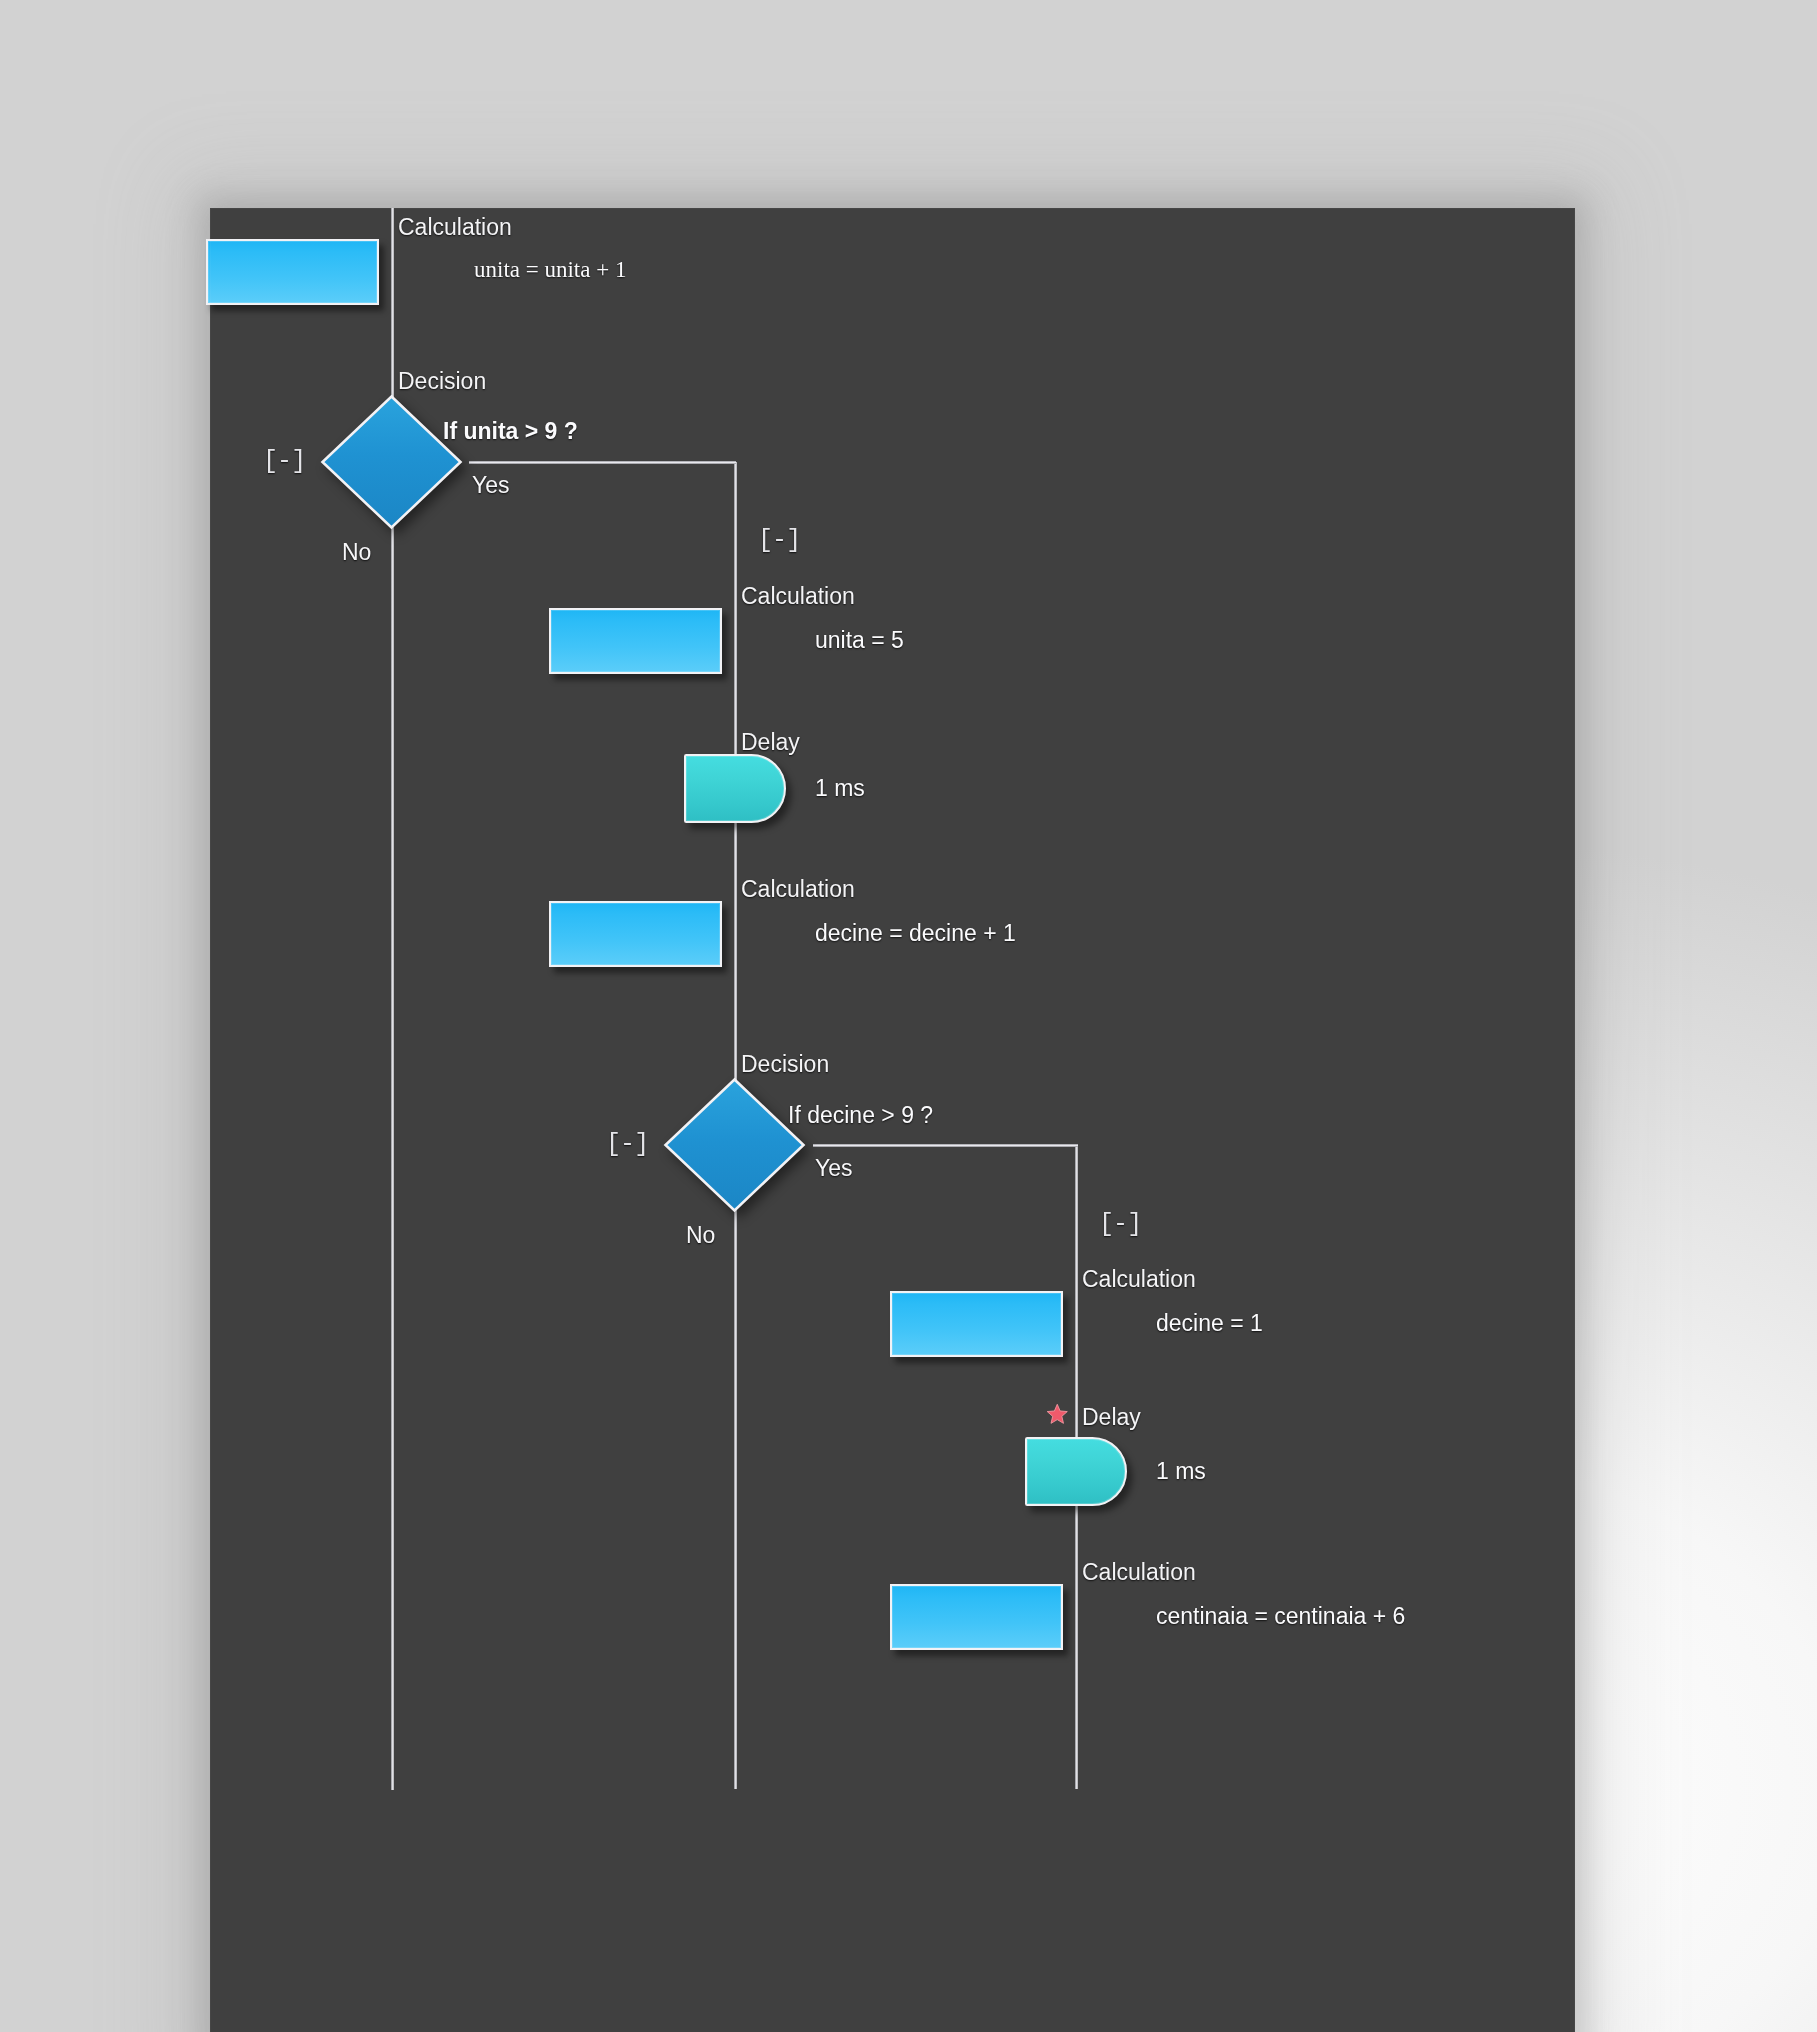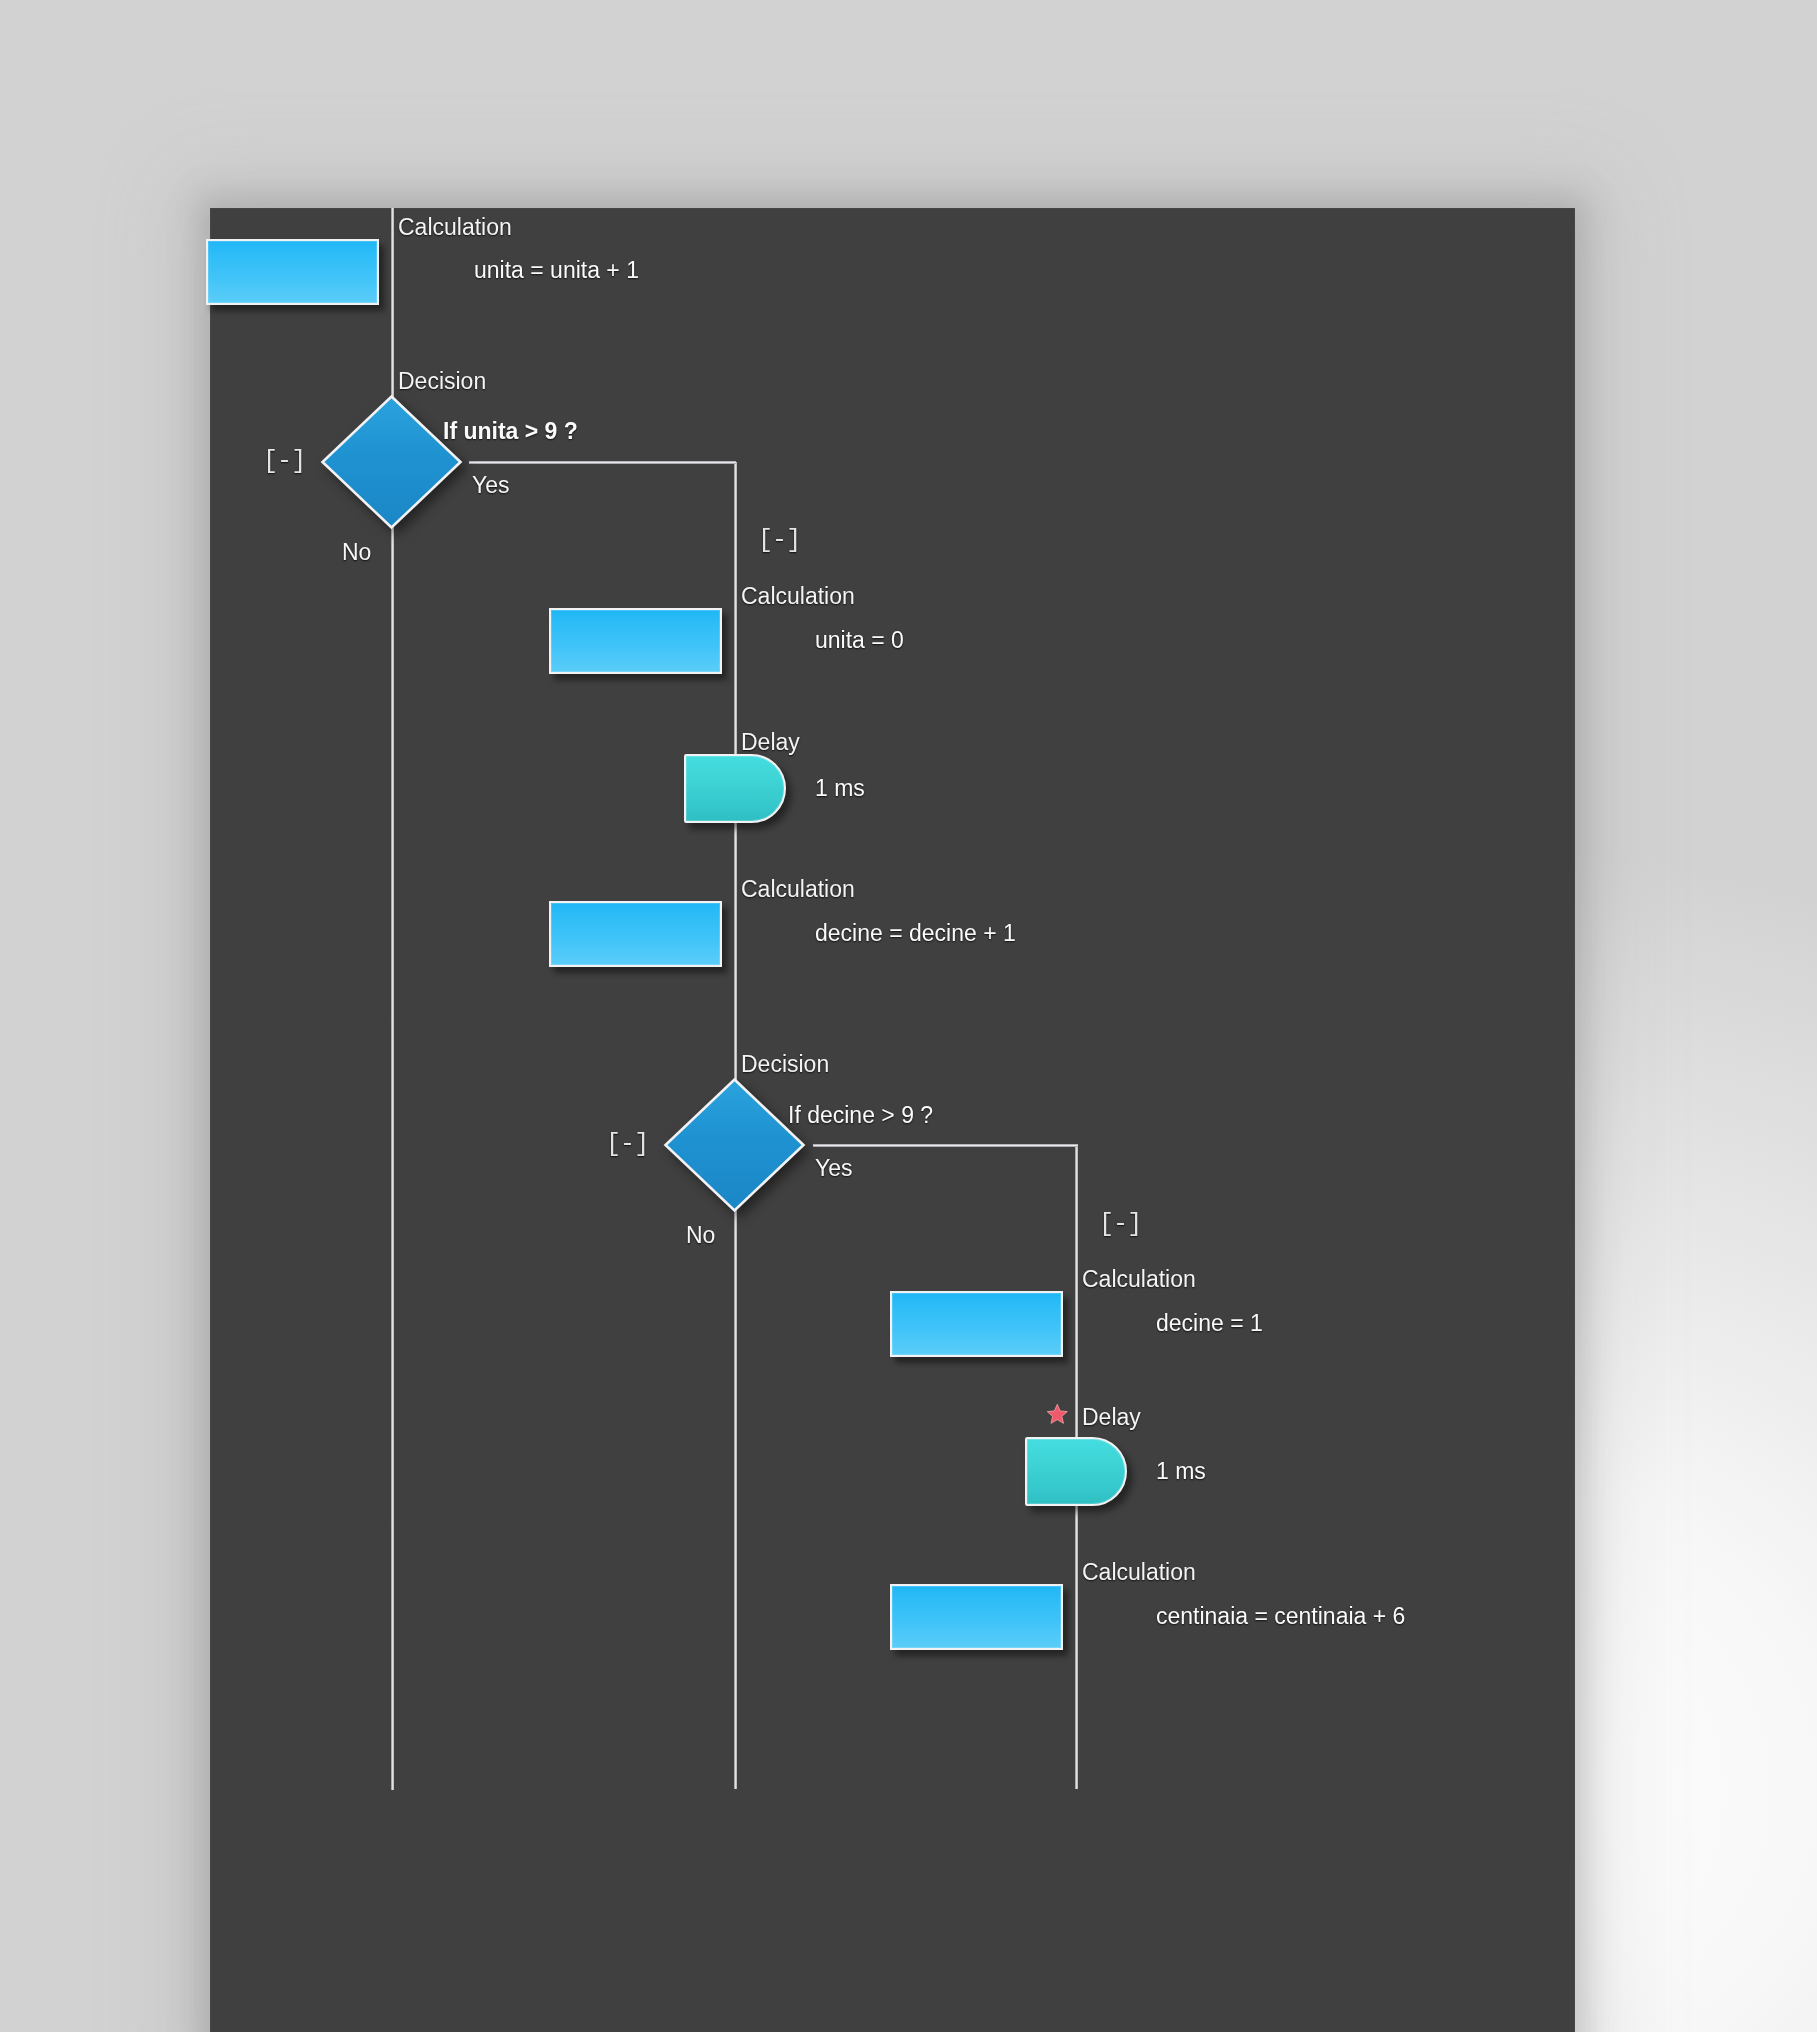"unita = unita + 1" span.val { font-family: none -> Liberation Serif, serif }
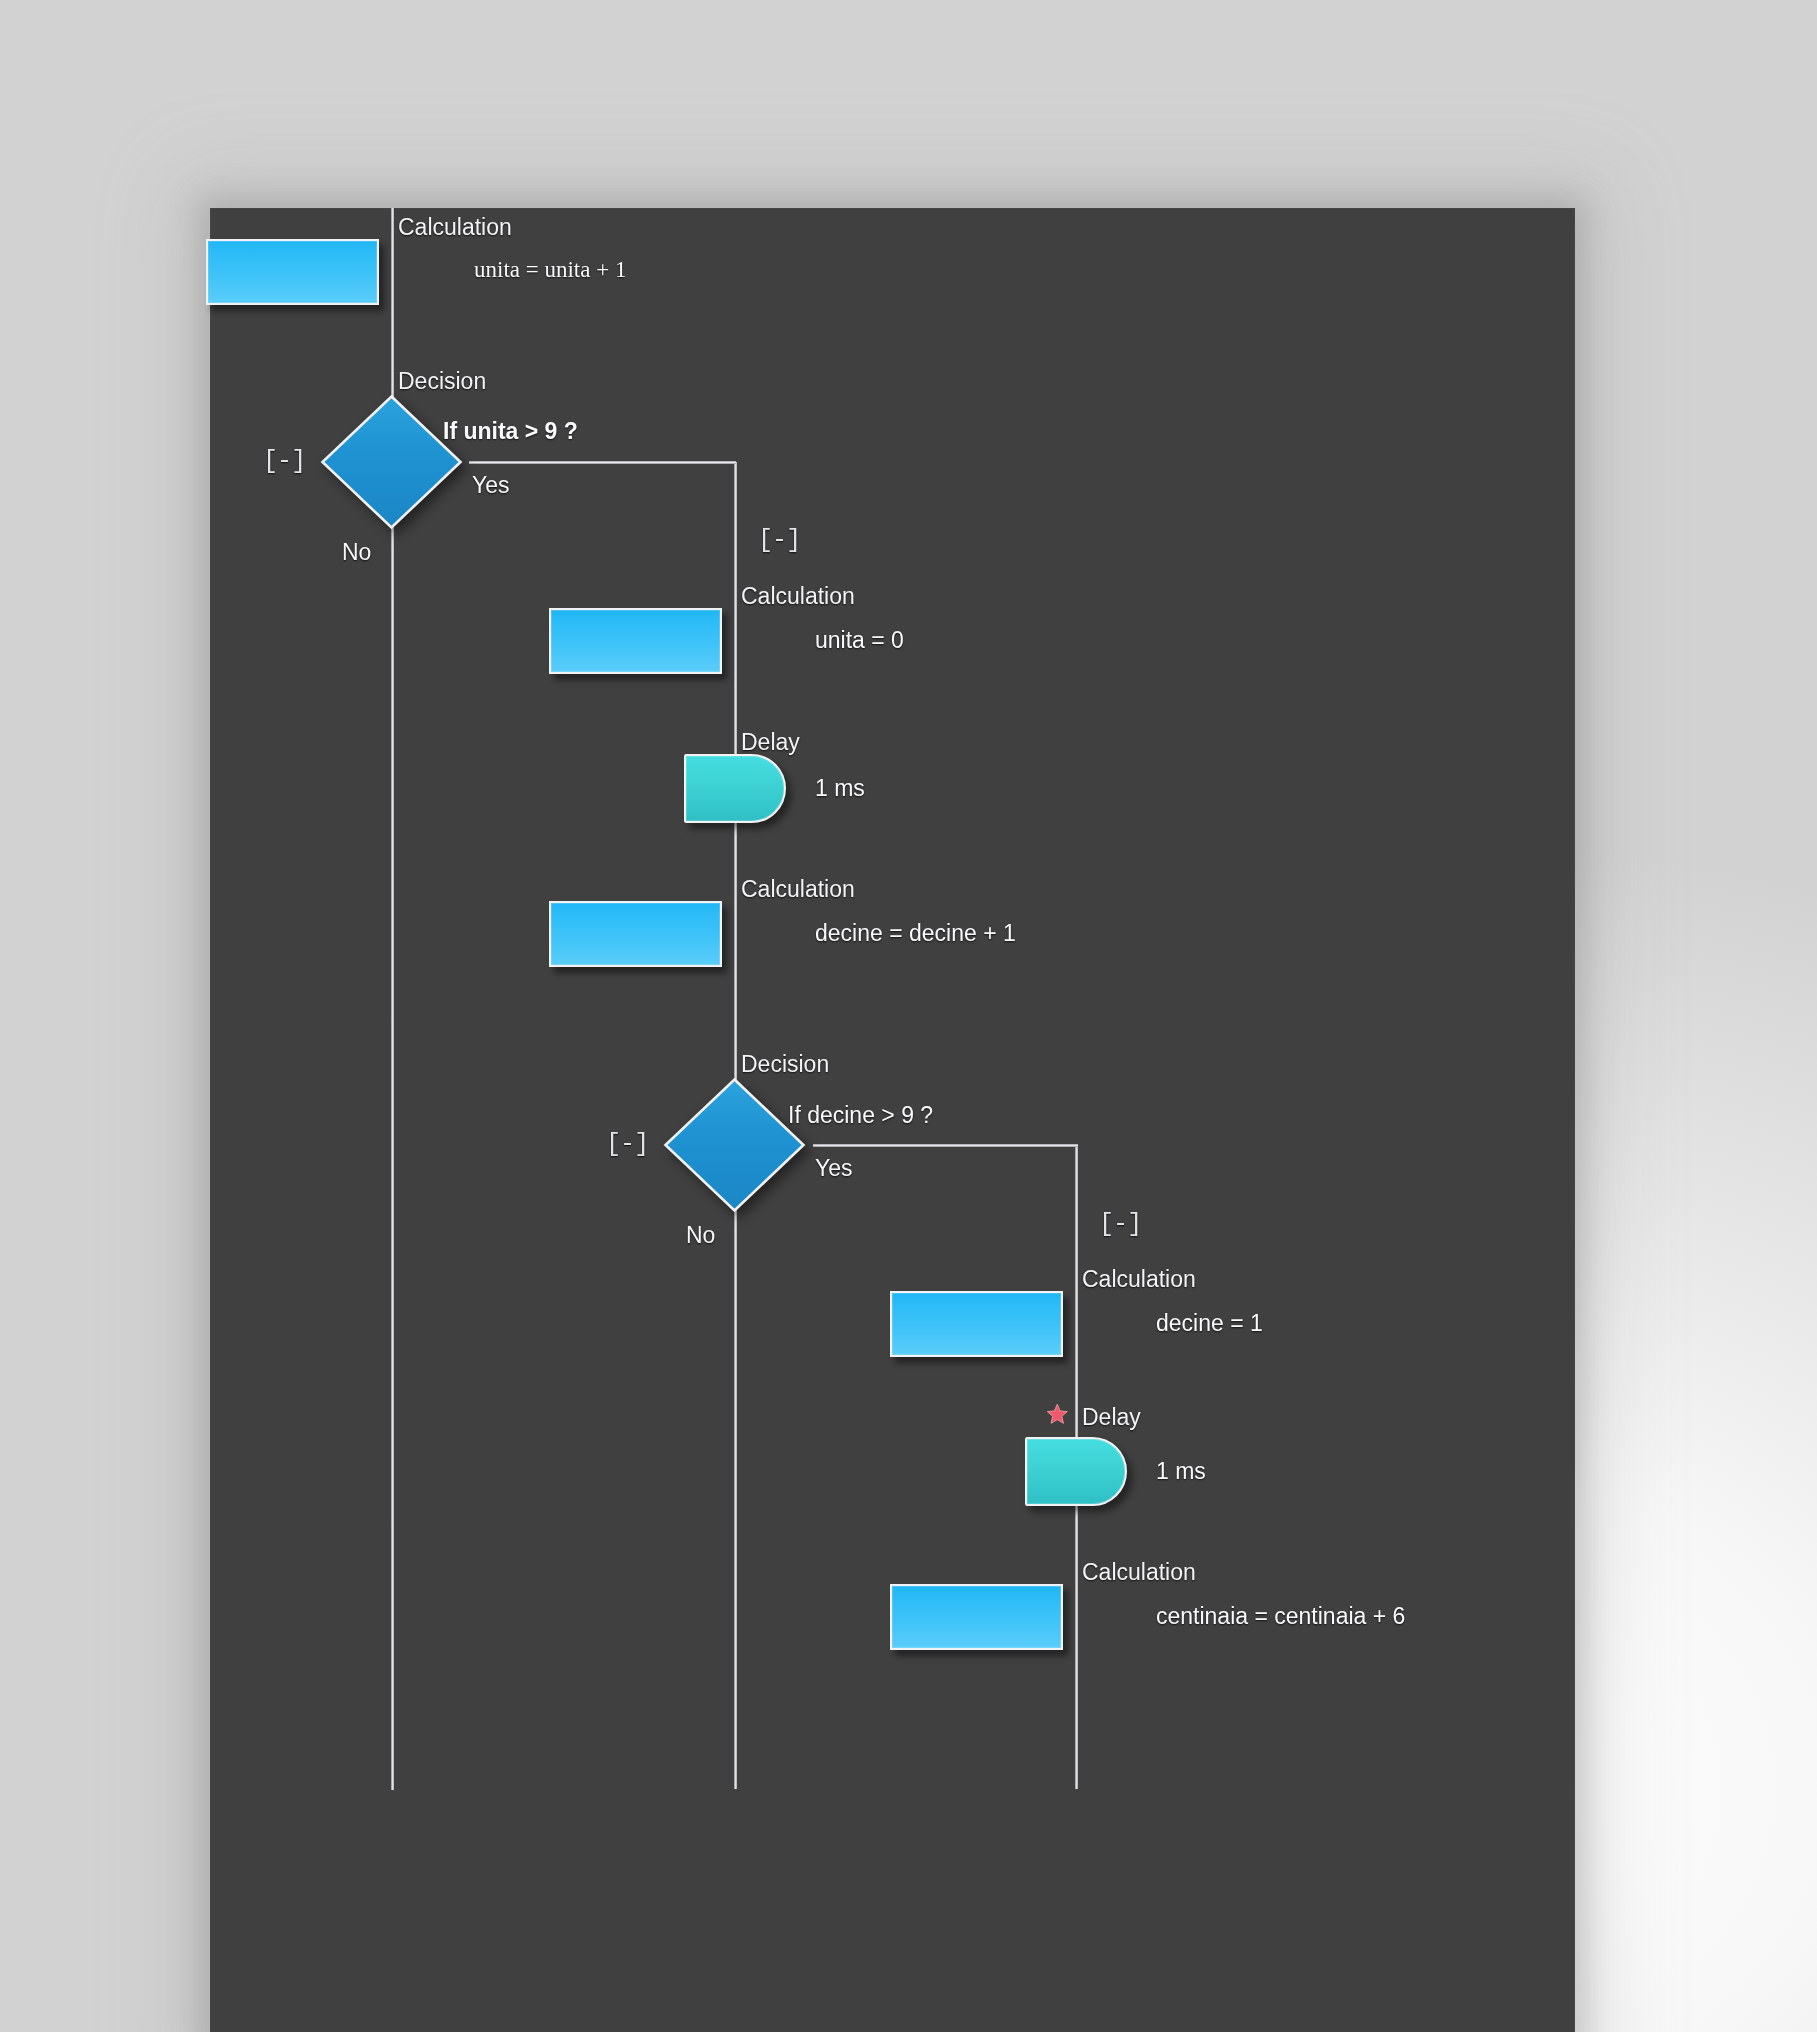"unita = 0" span.val { text: 0 -> 5 }
